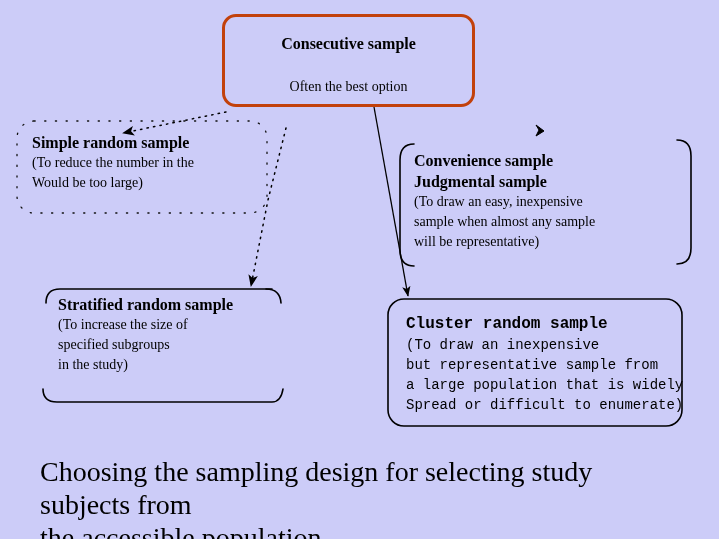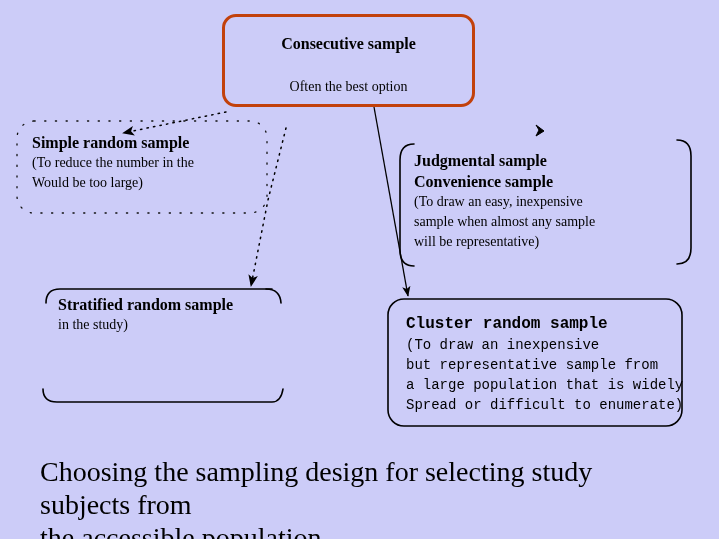"Judgmental sample" div.ttl { order: before "Convenience sample" -> after "Convenience sample" }
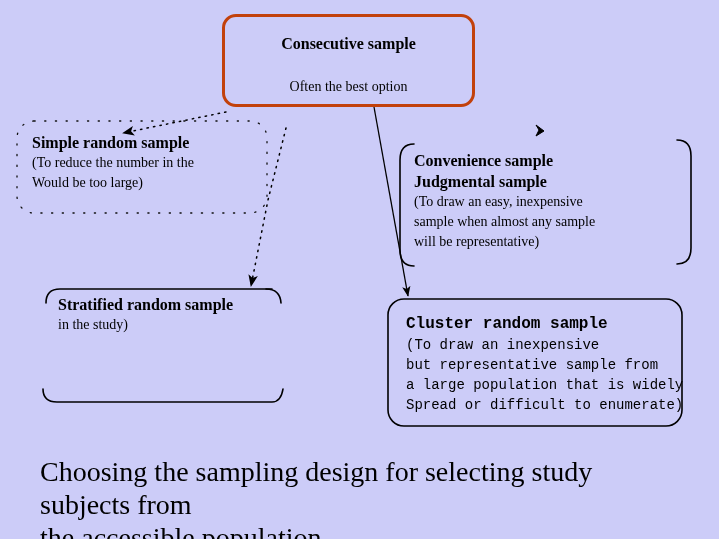"(To increase the size of" div.sub { html: none -> <div>(To increase the size of</div> }
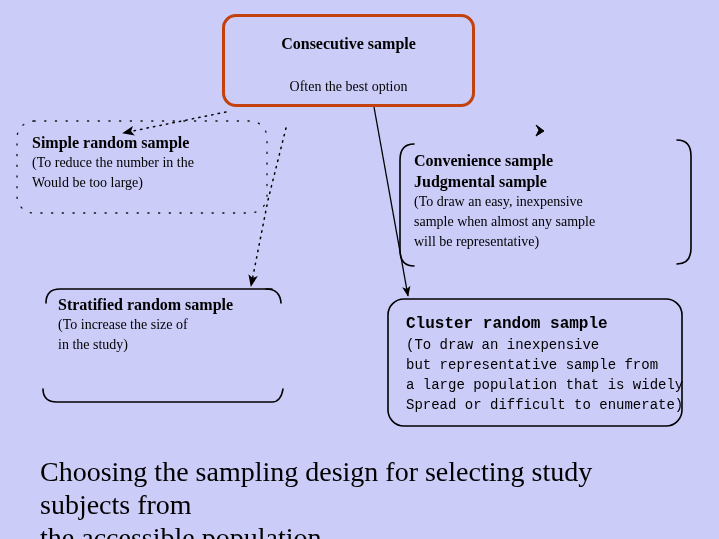"specified subgroups" div.sub { html: none -> <div>specified subgroups</div> }
